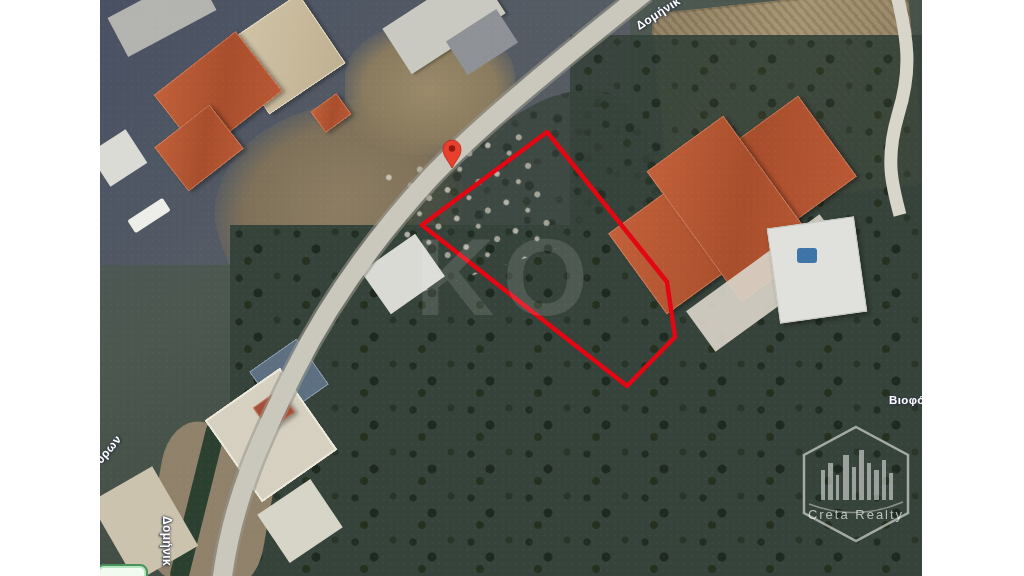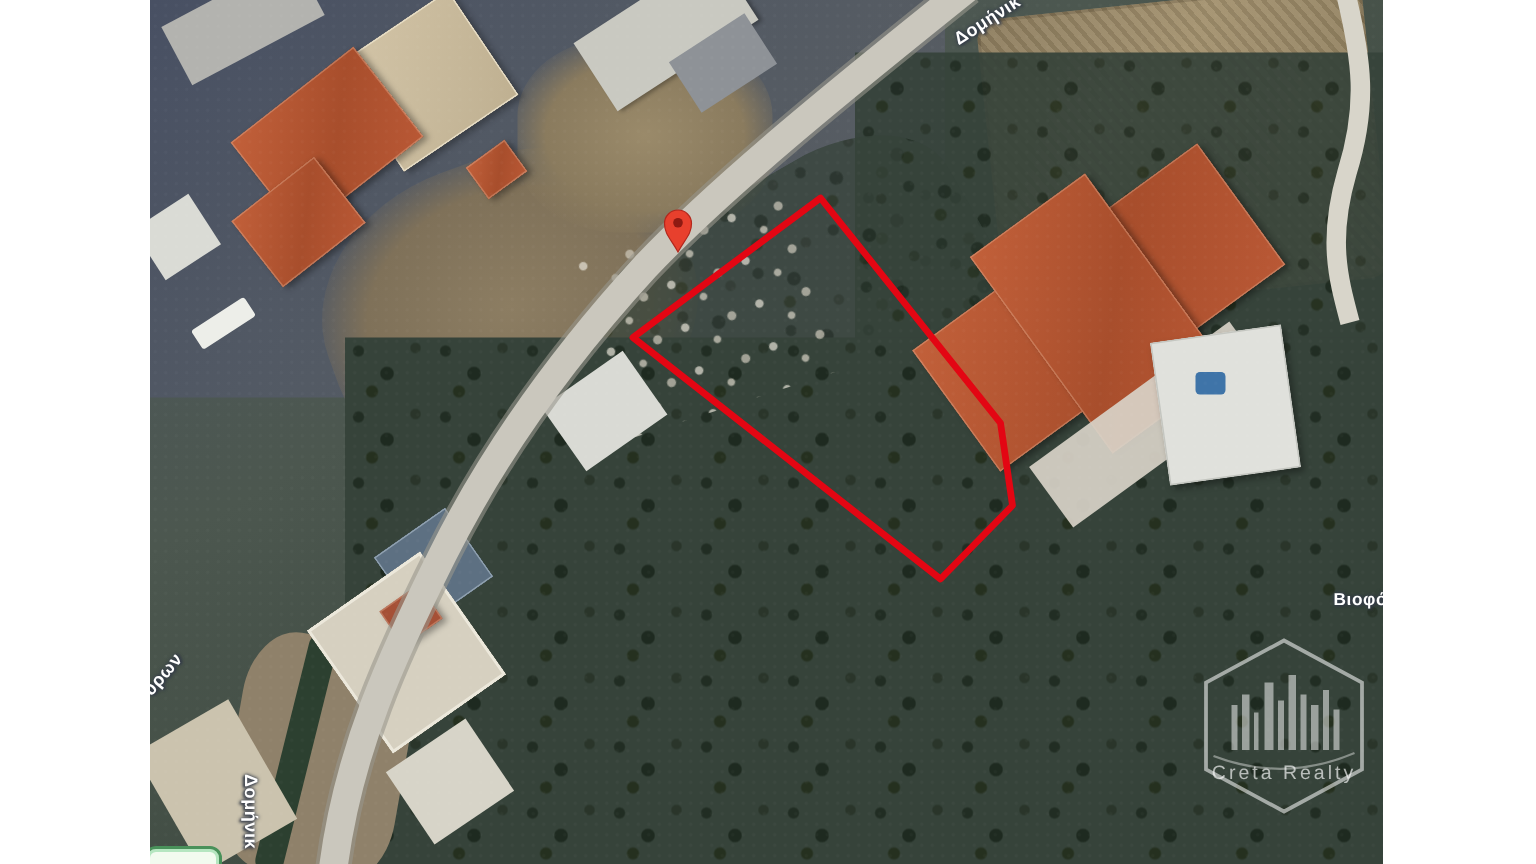"KO" div.wm-center { html: none -> <div>KO</div> }
